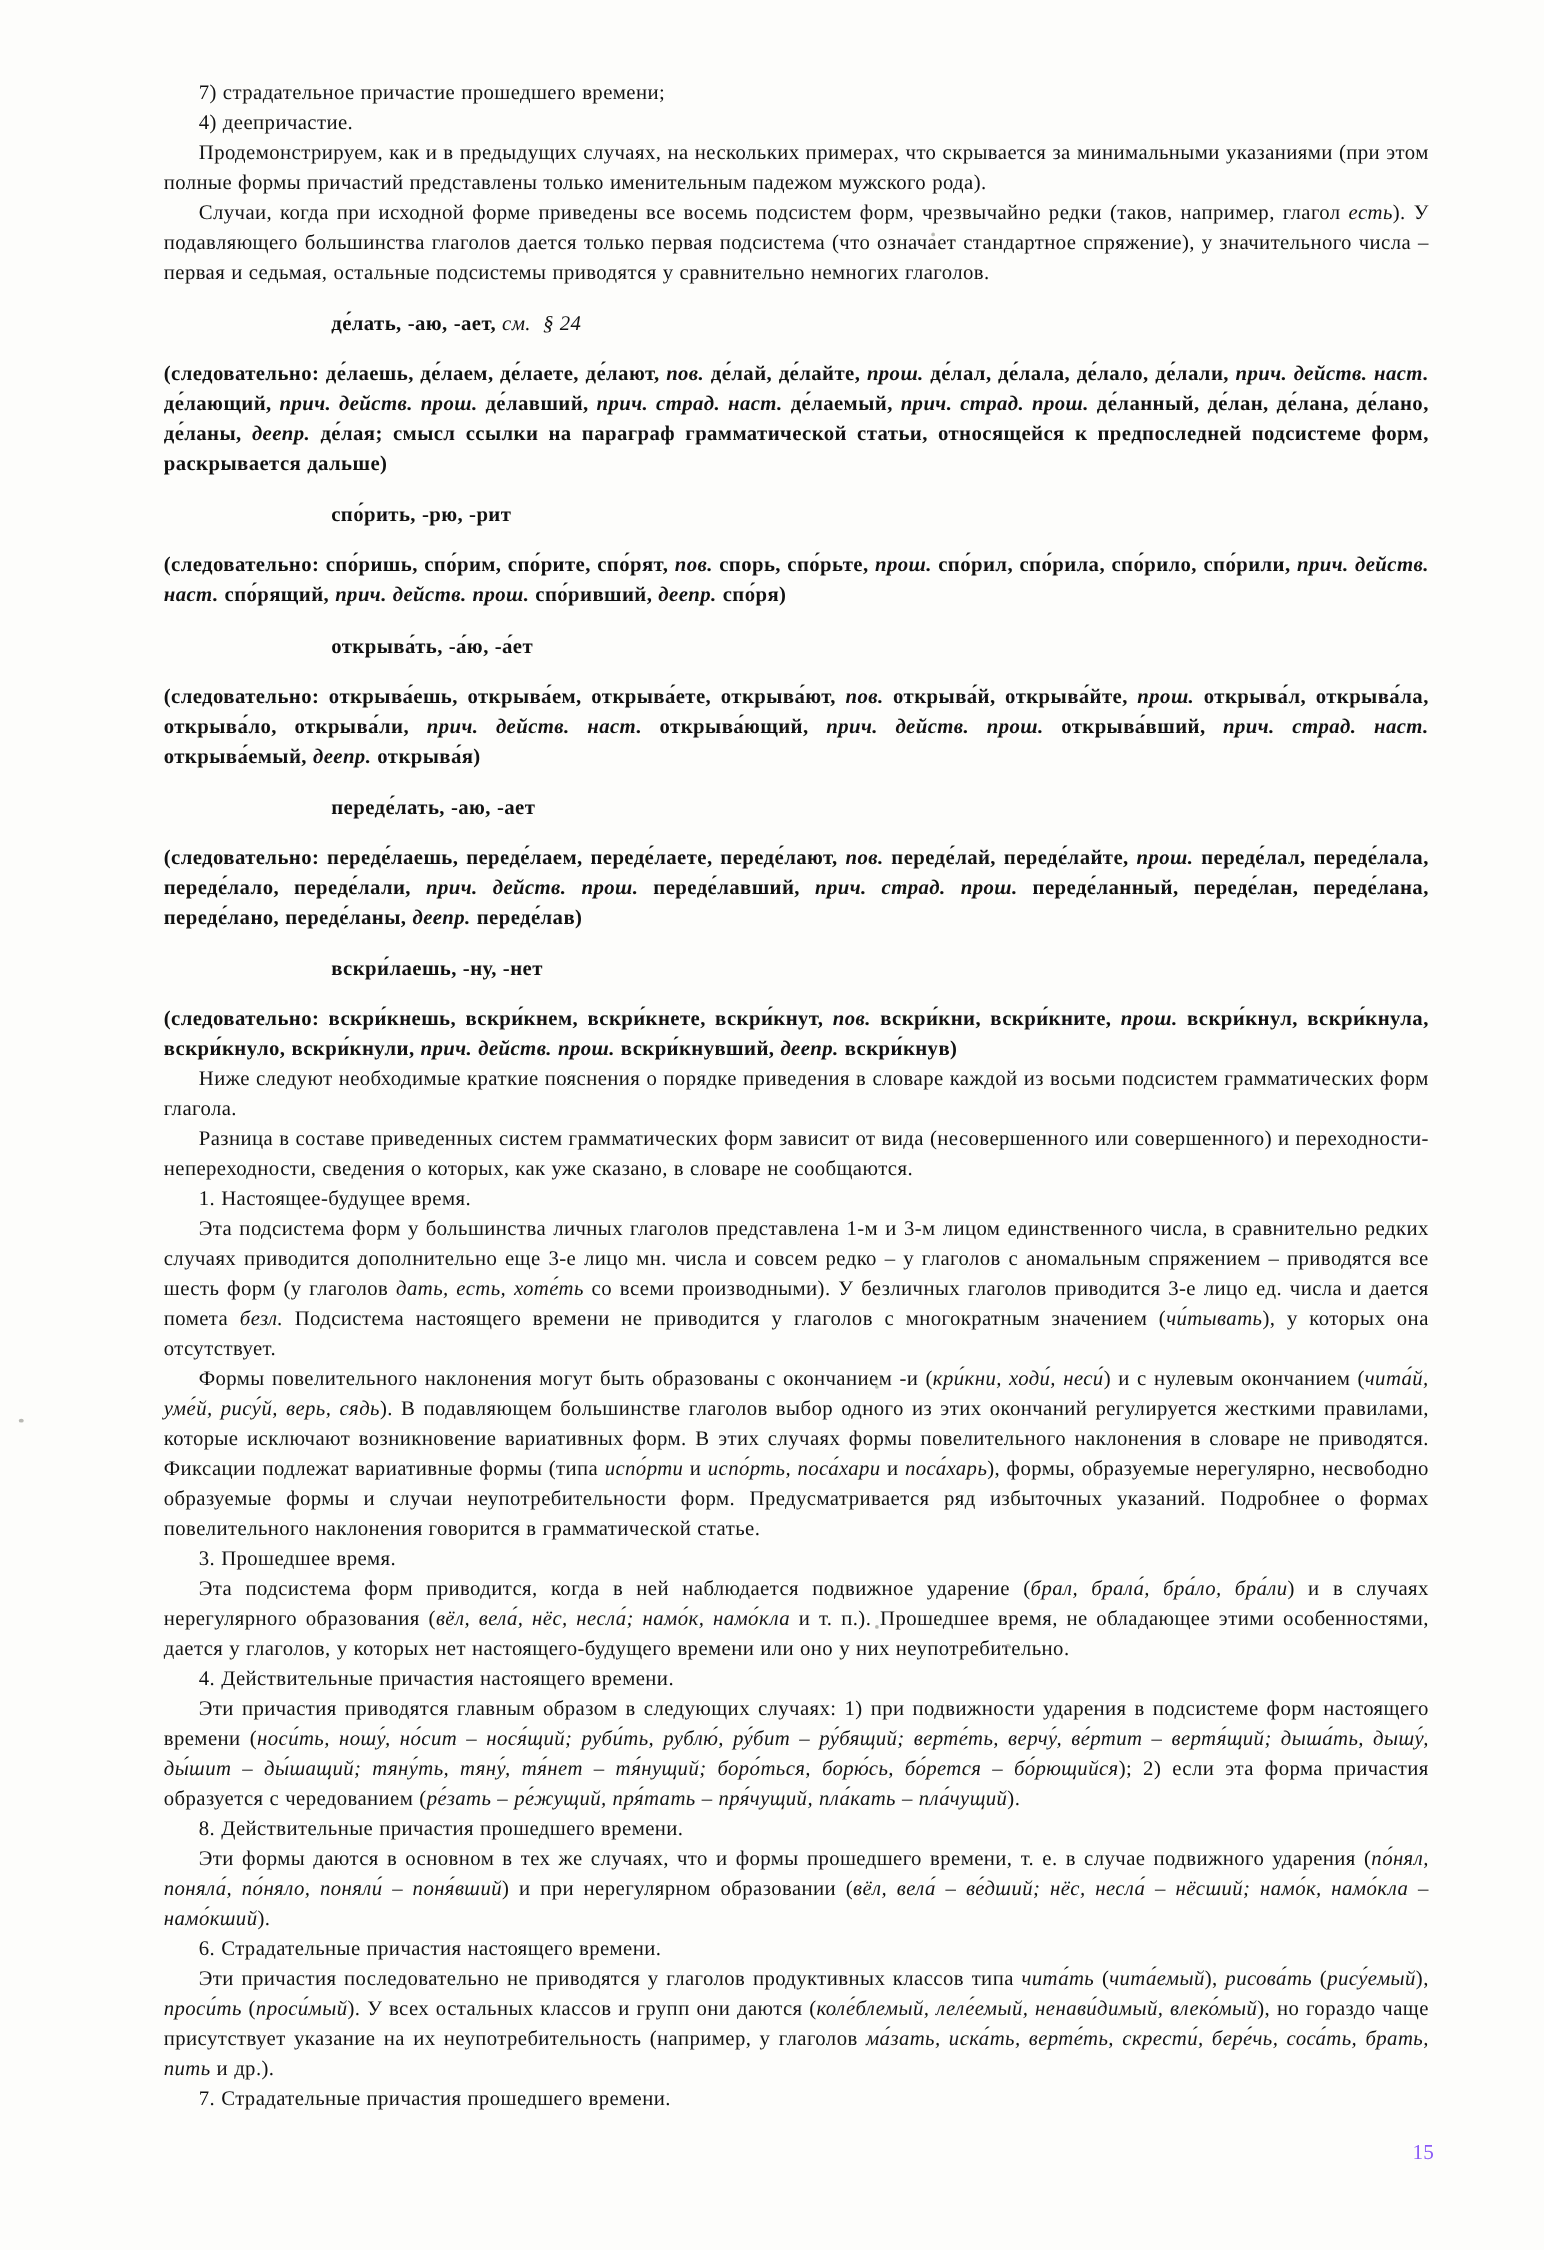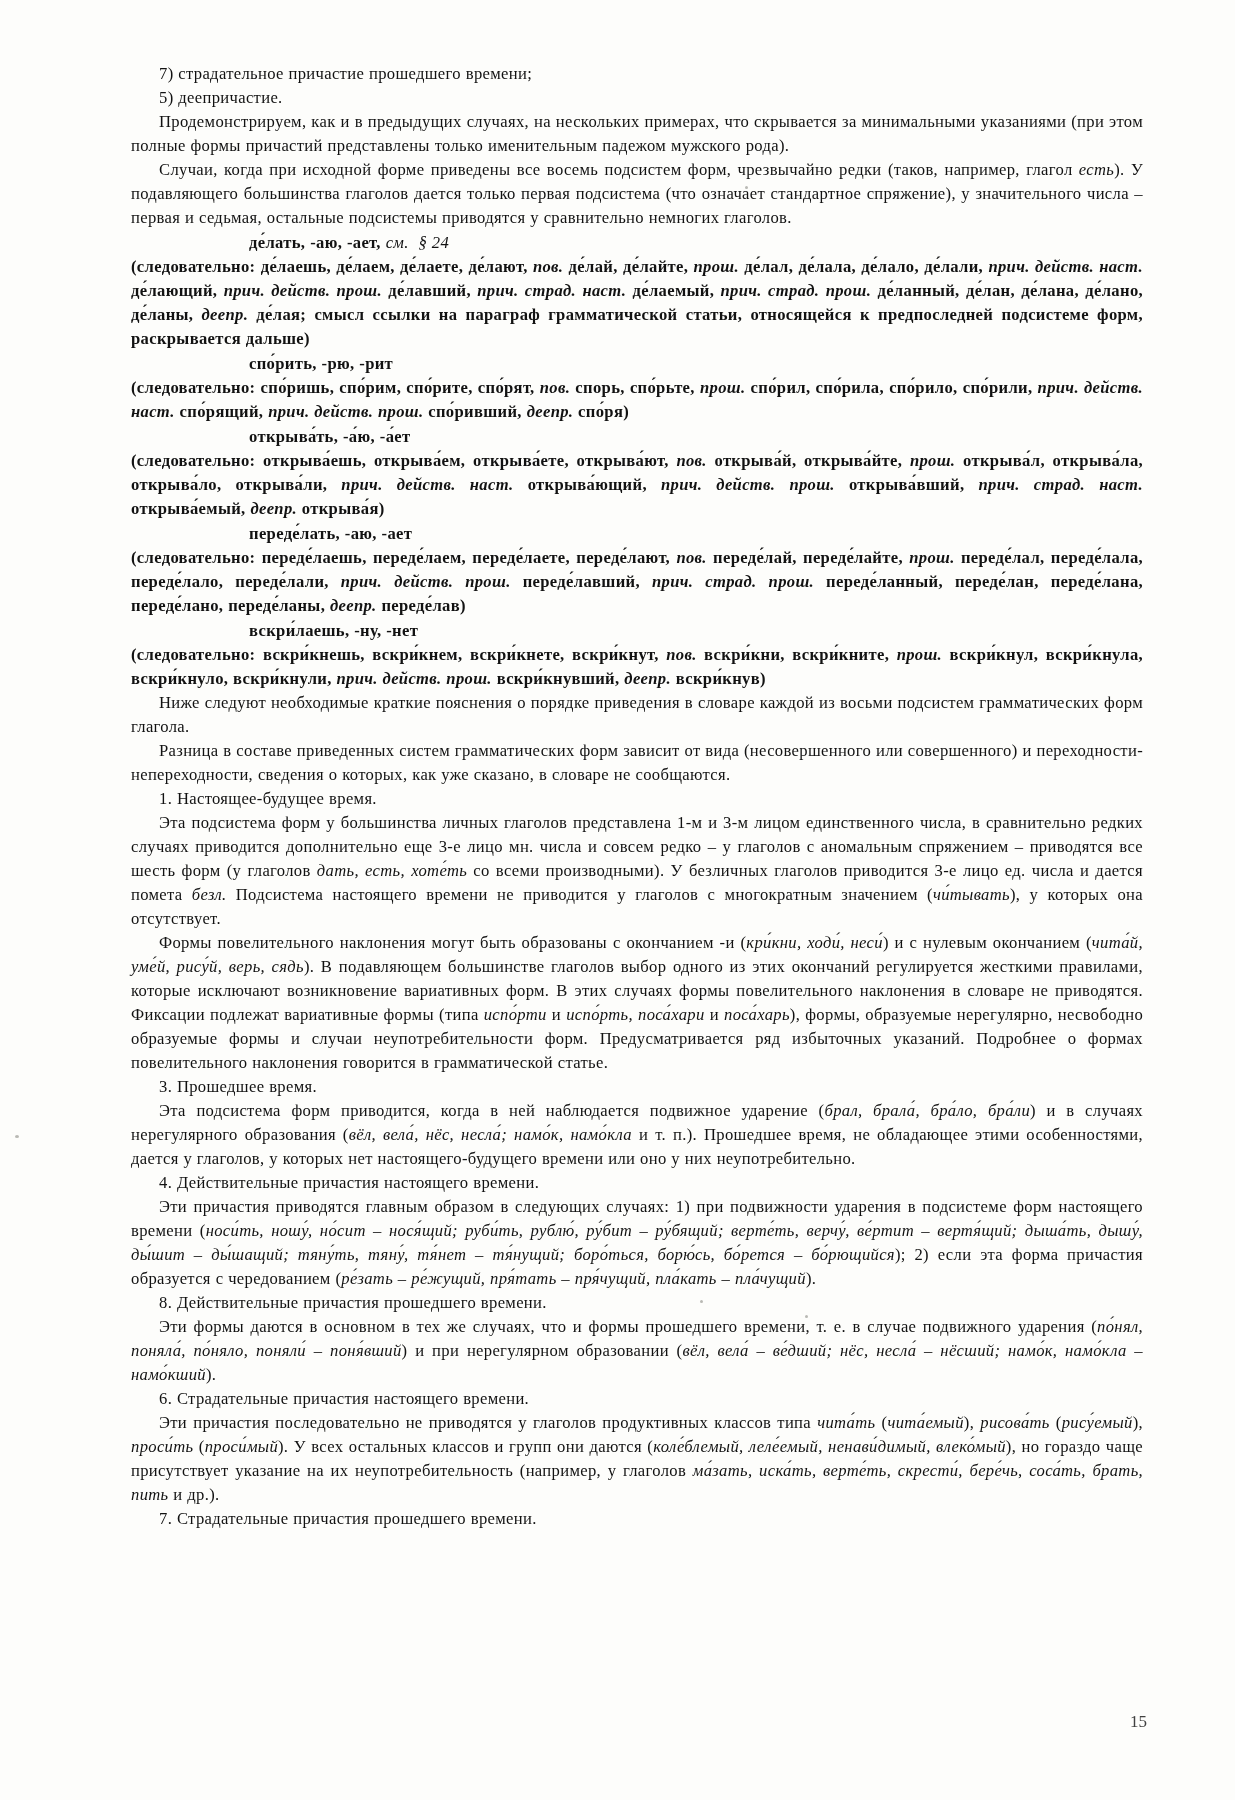"5) деепричастие." p.listline { text: 5 -> 4 }
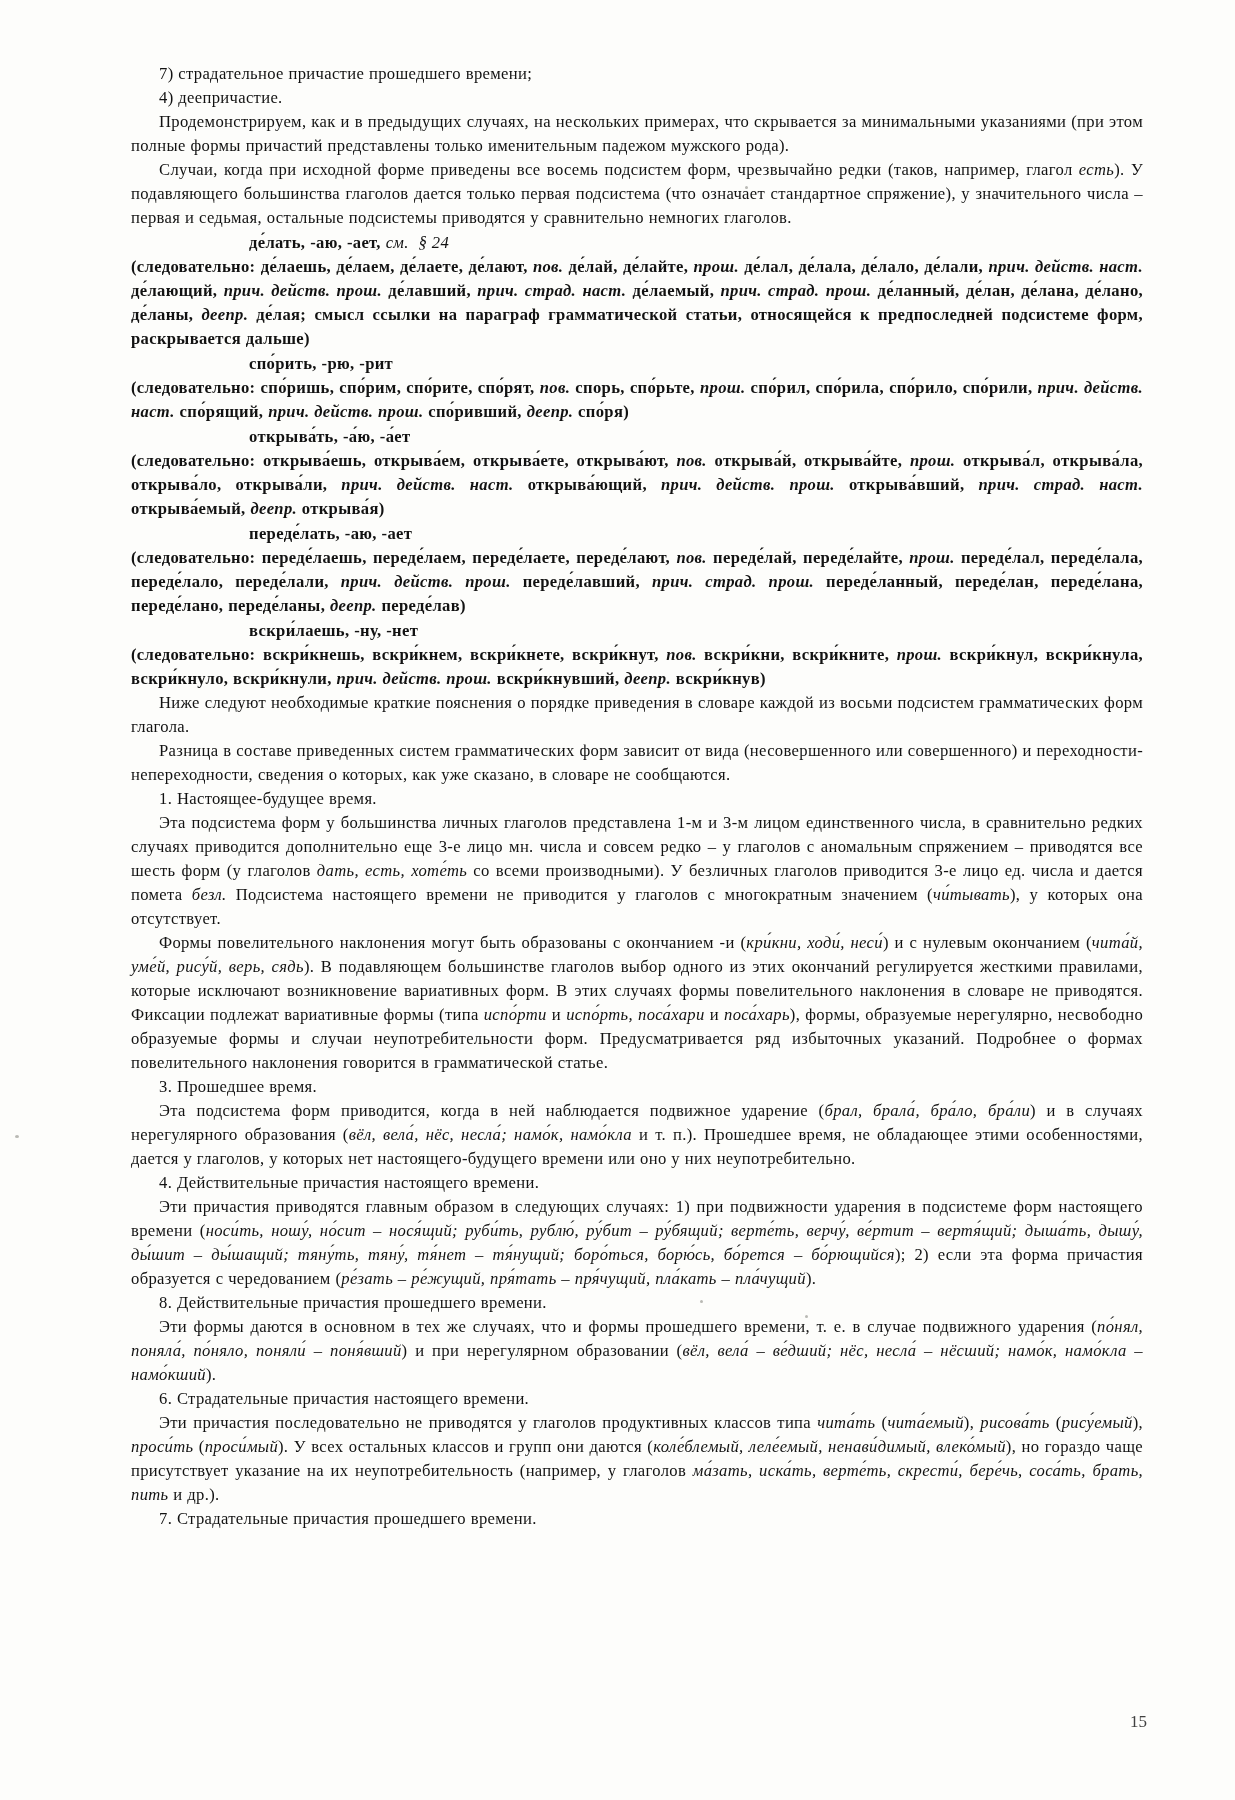"де́лать, -аю, -ает, см. §" .entry { margin: 0 -> 16px }
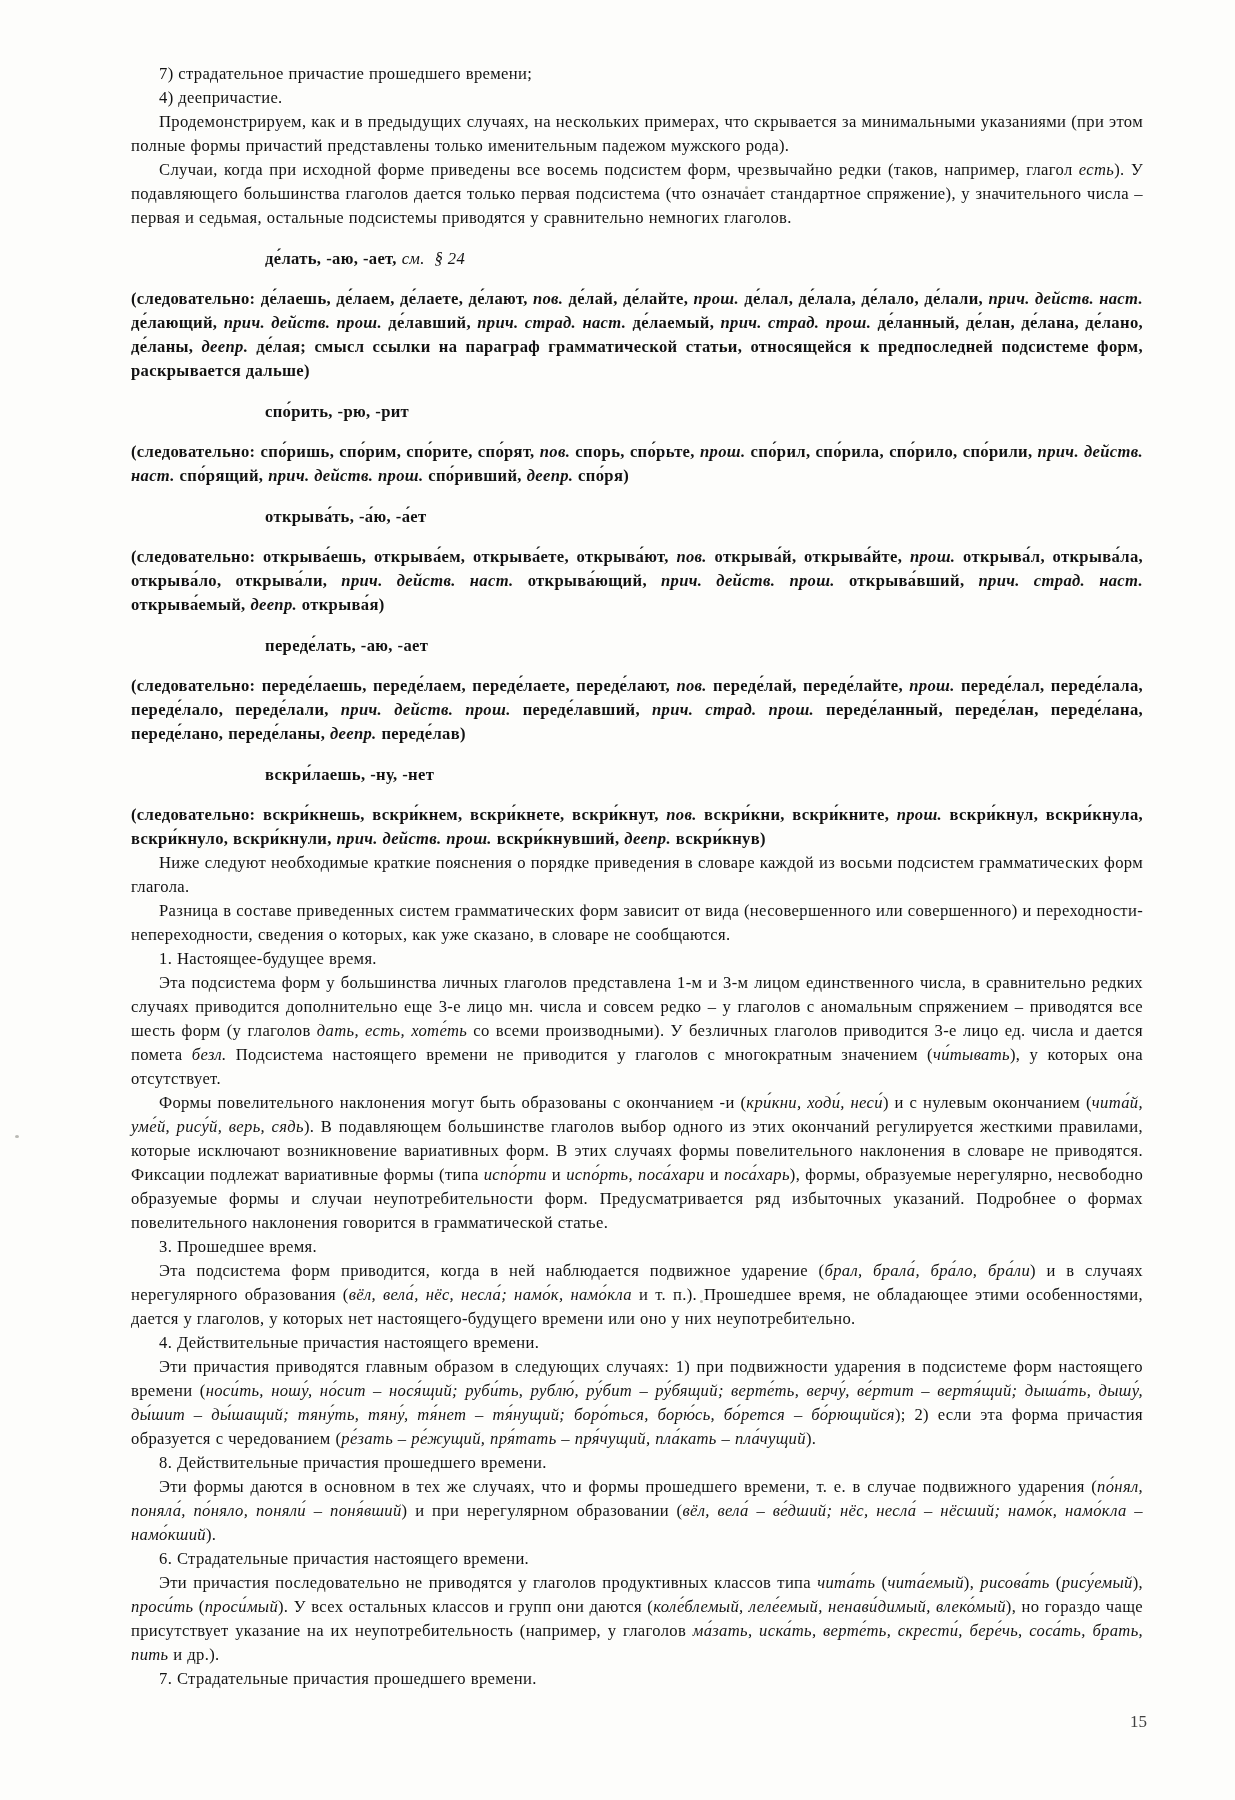"15" .pageno { color: #404040 -> #8b5cf6 }
